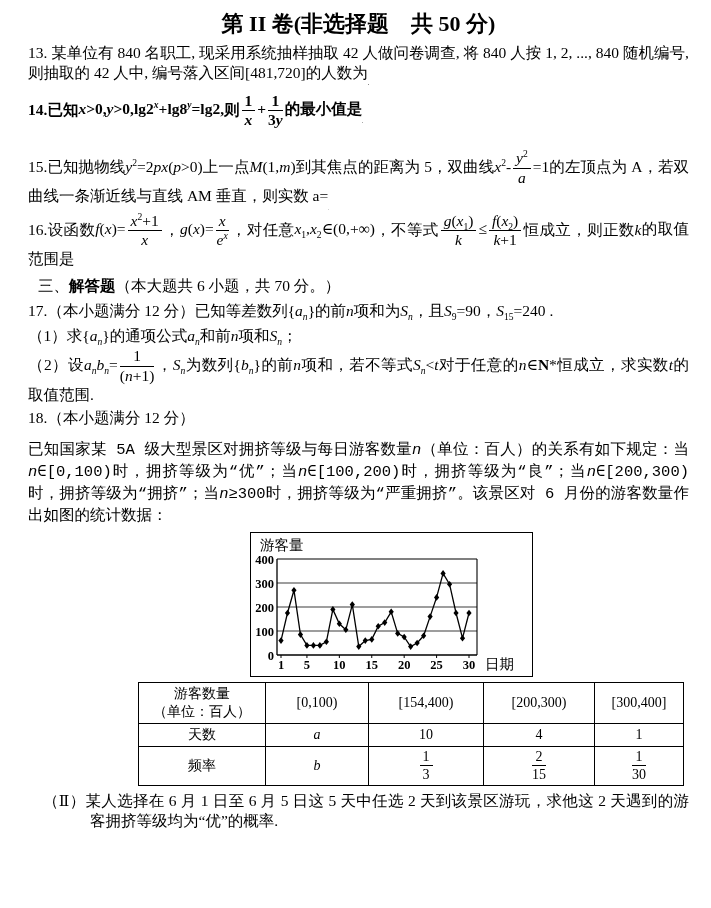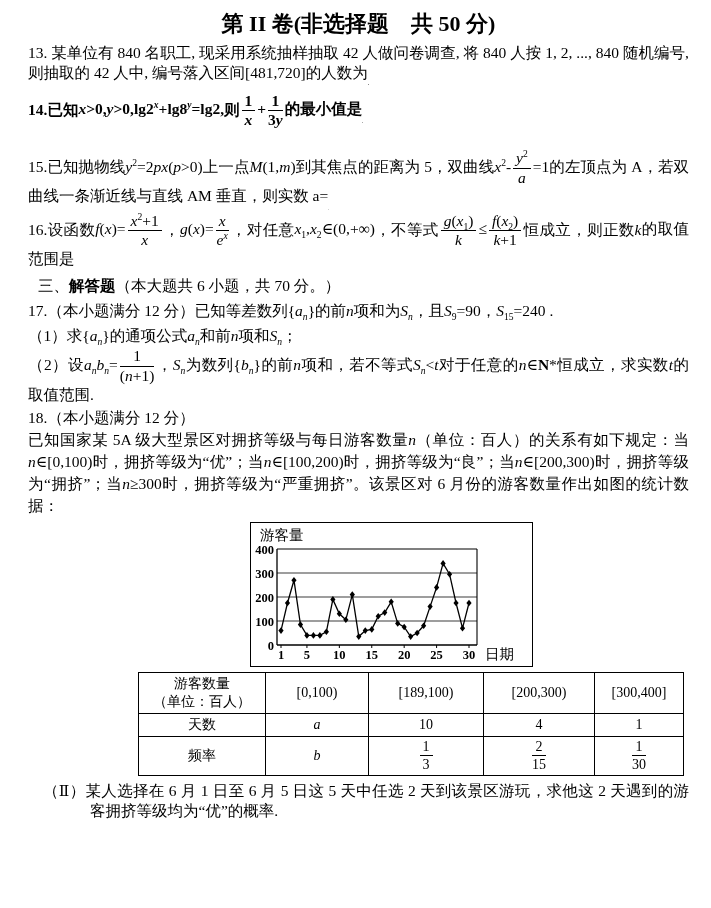"已知国家某 5A" .p18t { font-family: none -> Liberation Mono, monospace; margin-top: 0 -> 10px }
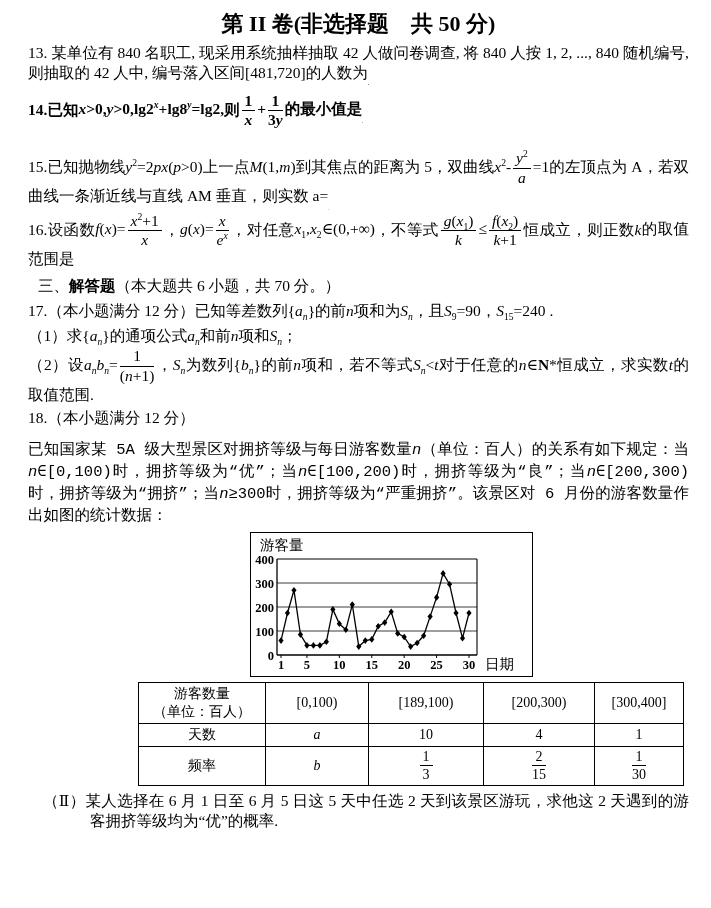"[189,100)" span { text: 189,100 -> 154,400 }
